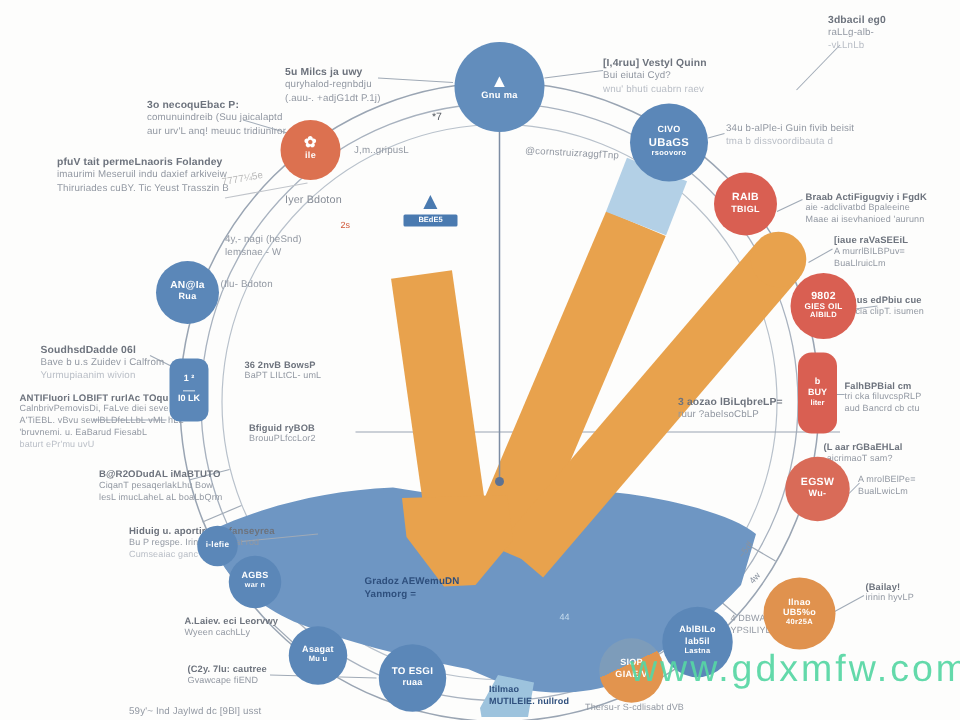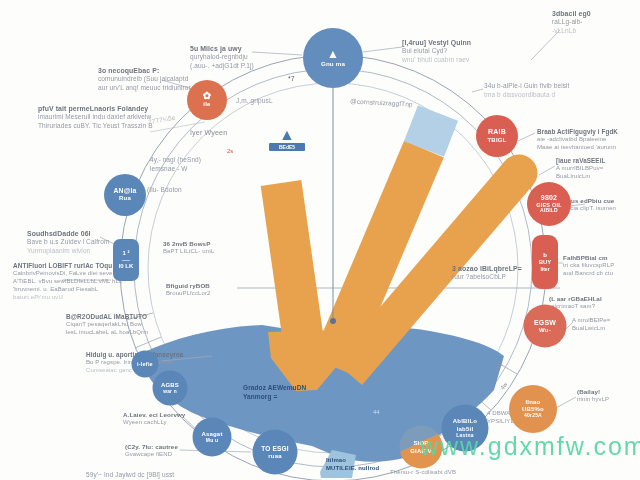"UBaGS" div.node { html: none -> <div> <span>CIVO</span> <span>UBaGS</span> <span>rsoovoro</span> </div> }
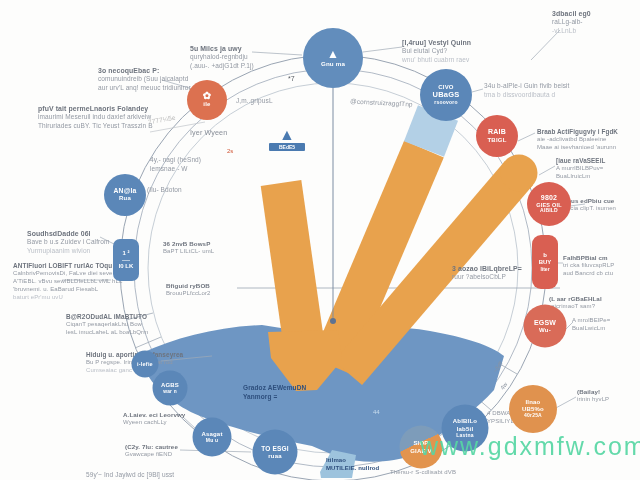"Iyer Wyeen" div { text: Wyeen -> Bdoton }
